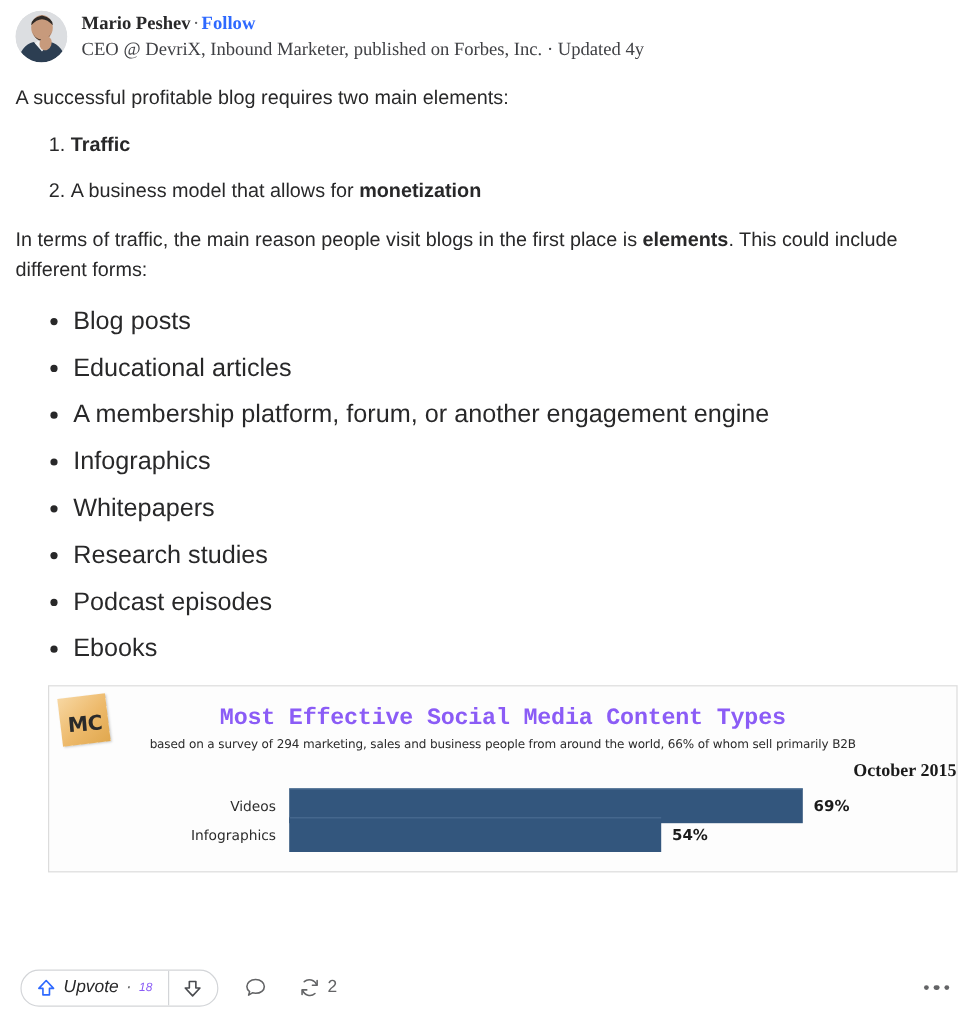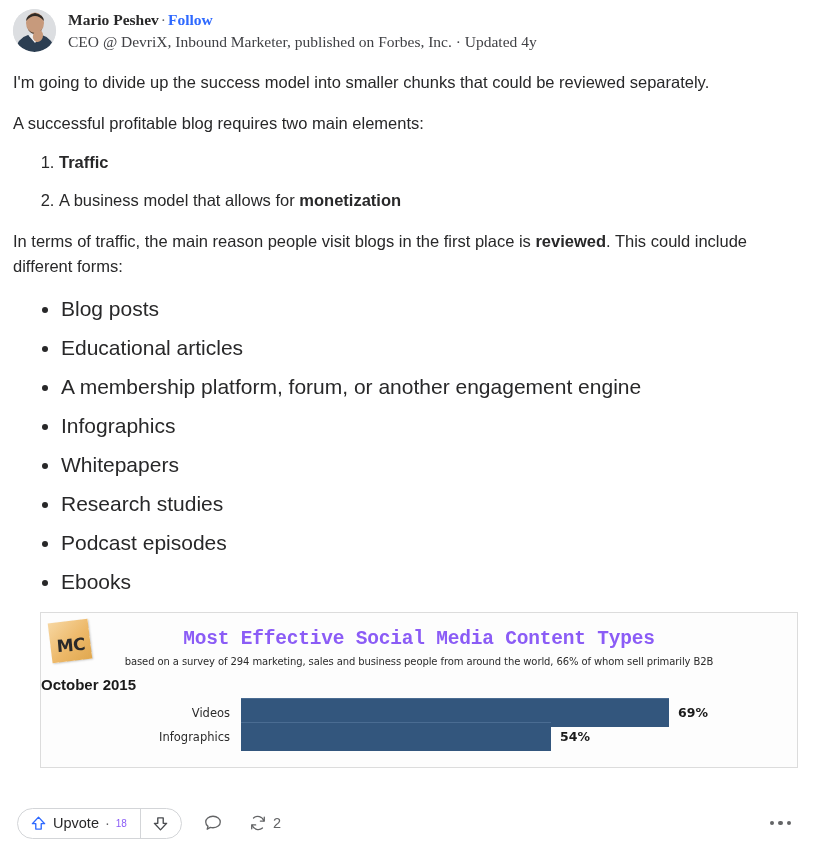"I'm going to divide up" p { html: <p>I'm going to divide up the success model into smaller chunks that could be reviewed separately.</p> -> none }
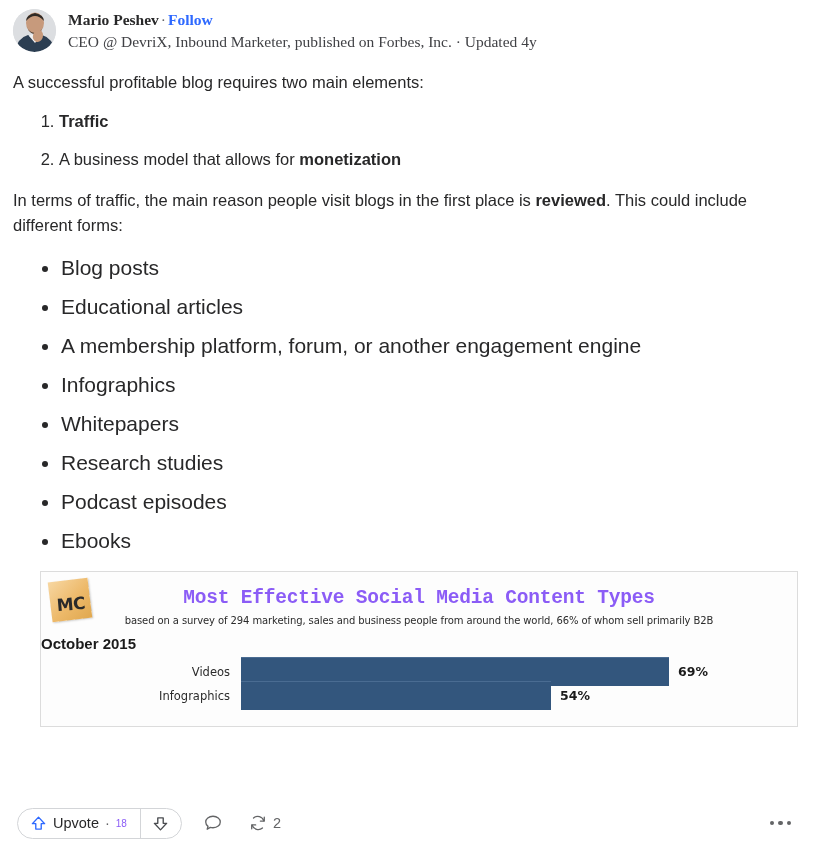"reviewed" b { text: reviewed -> elements }
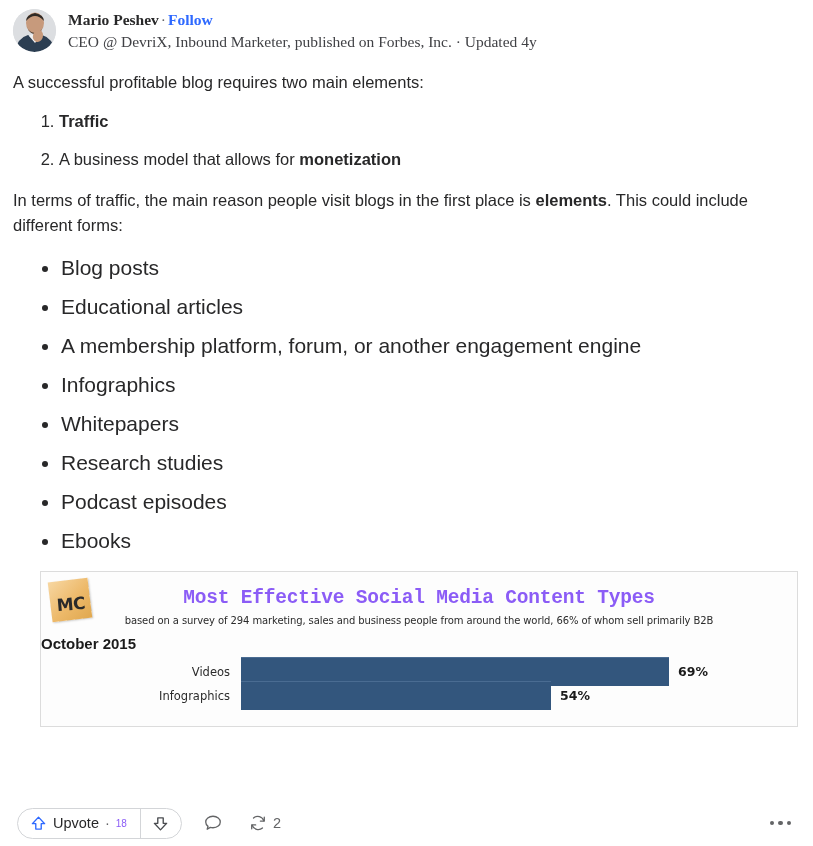"October 2015" .ig-period { font-family: Liberation Sans, sans-serif -> Liberation Serif, serif; text-align: left -> right }
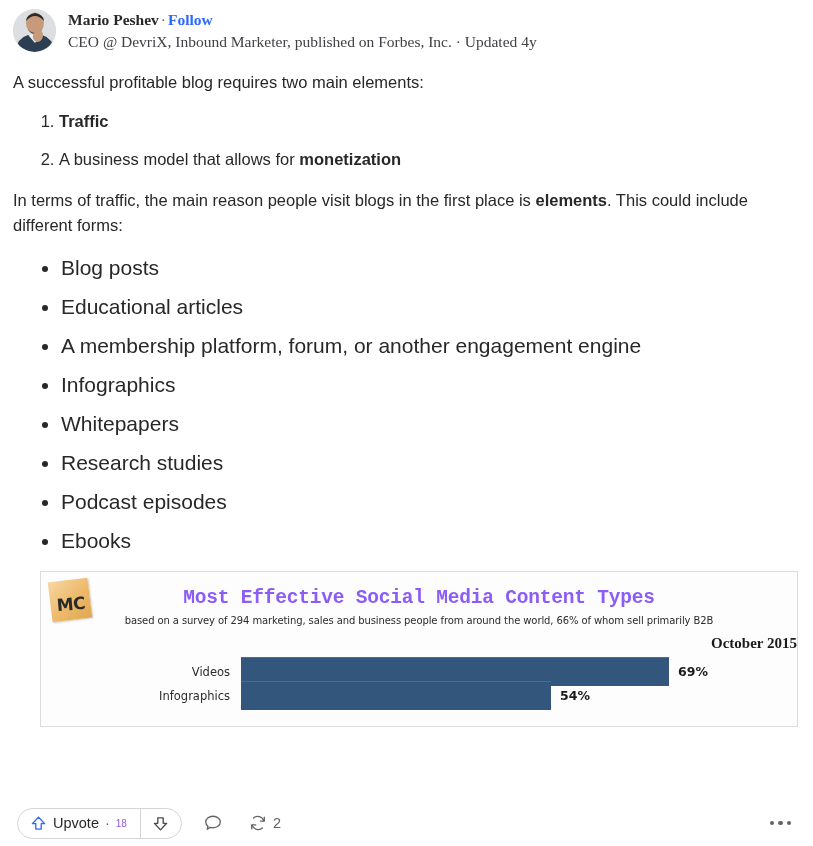"Upvote" .vote-pill { font-style: none -> italic }
